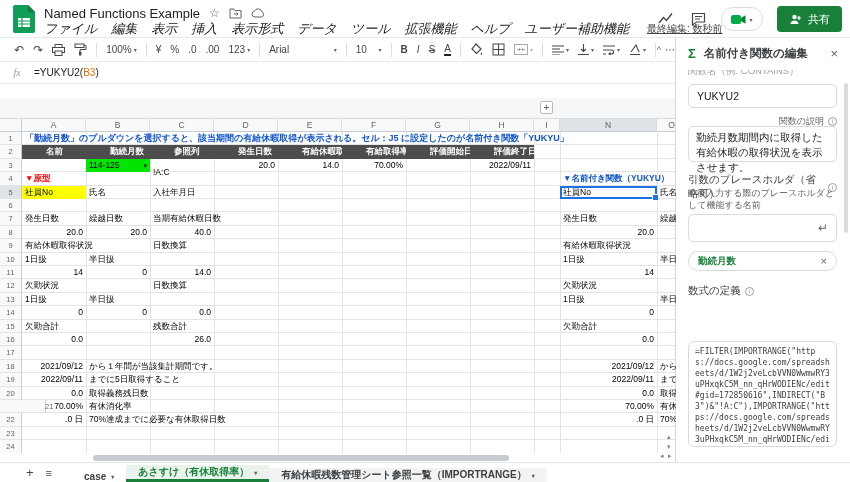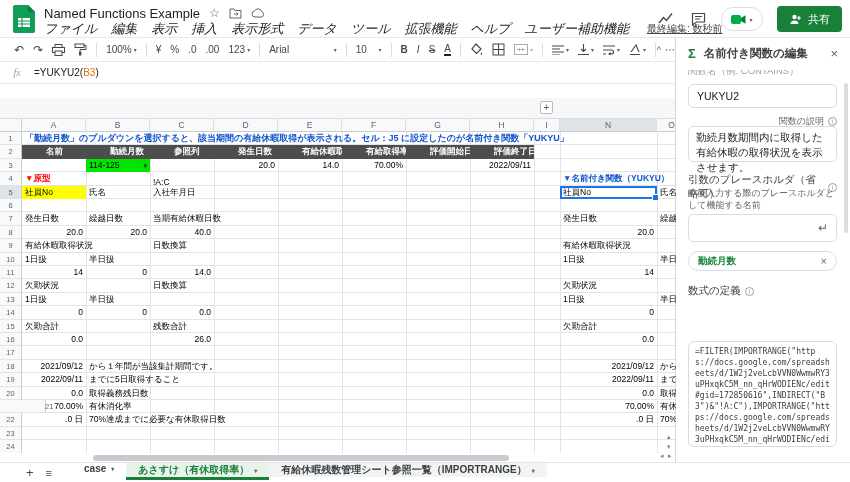"!A:C" div.cell { top: 57px -> 47px }
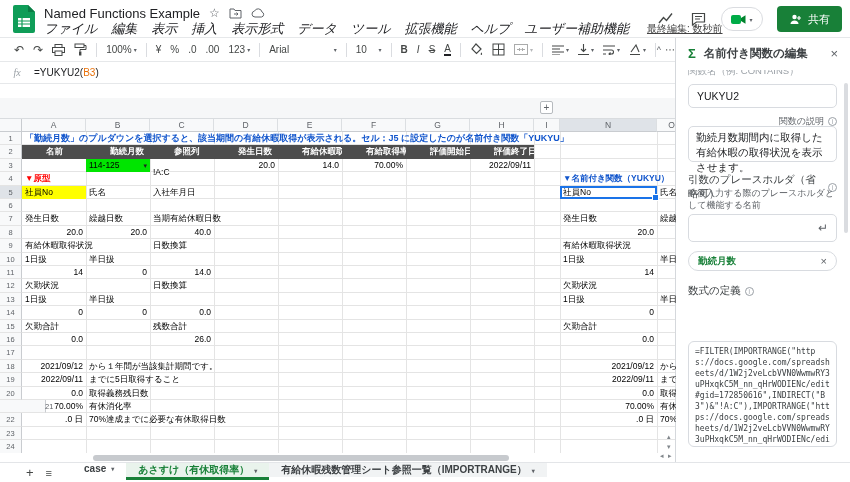"case" #tabs { align-items: flex-start -> flex-end }
